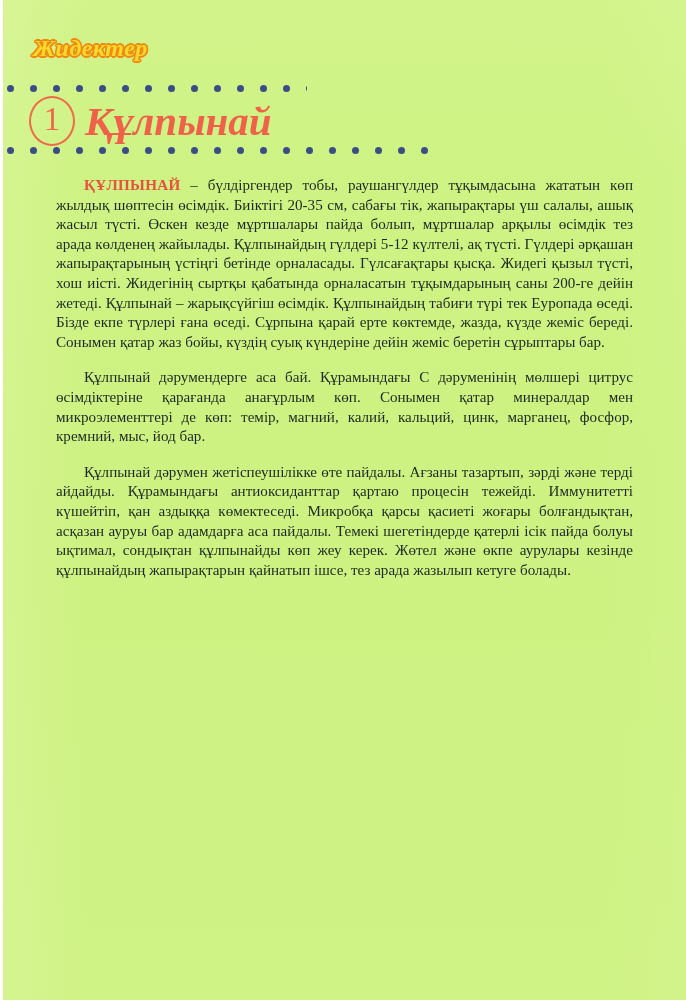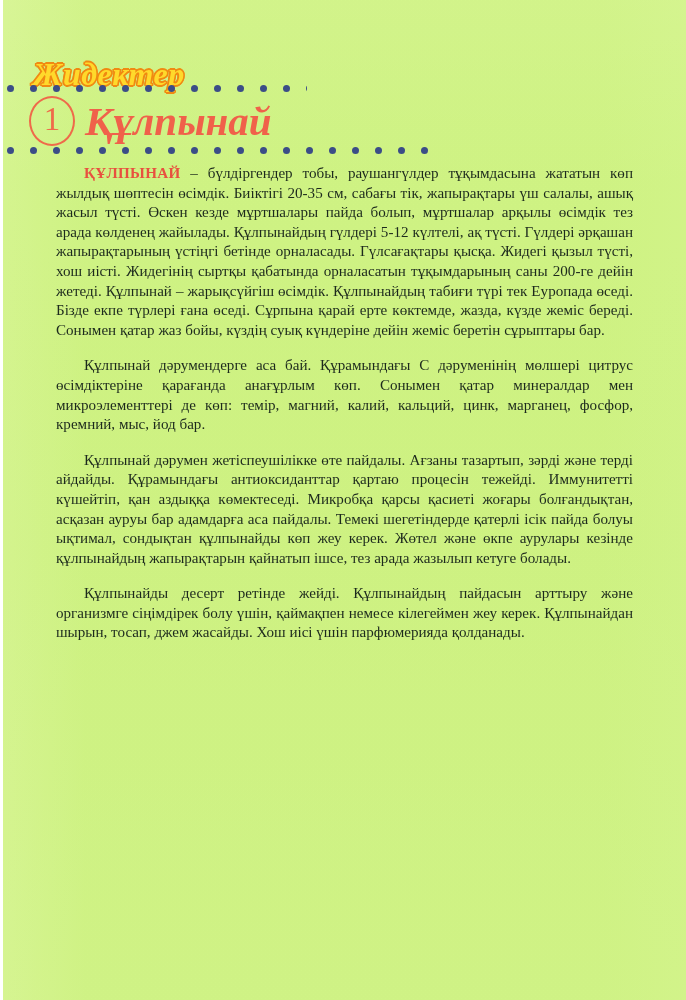"Жидектер" .kicker { font-size: 32px -> 24px; top: 58px -> 36px }
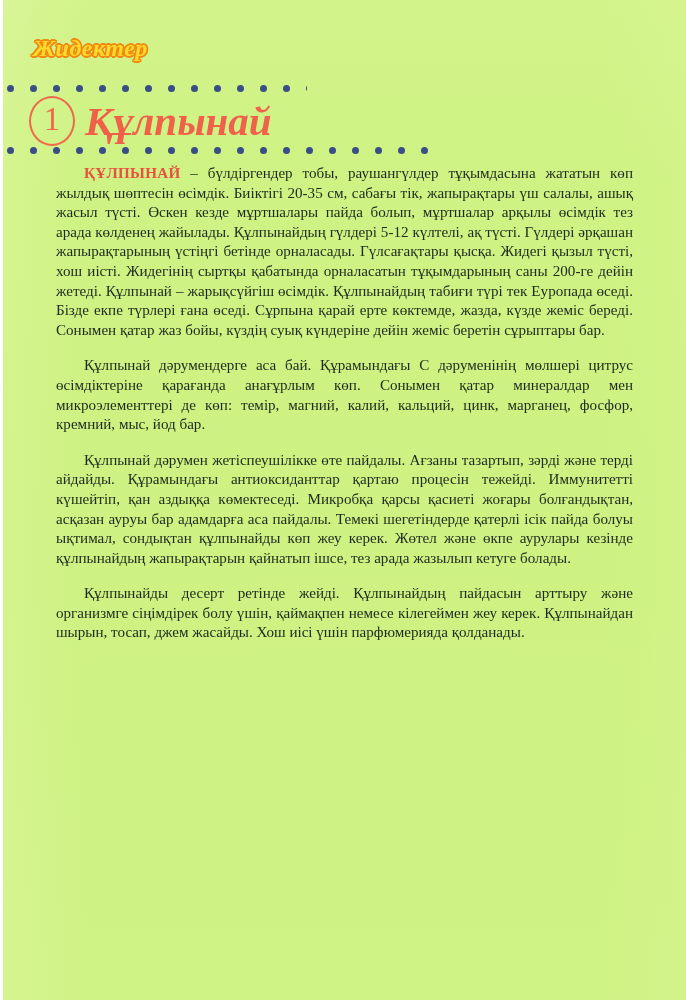"ҚҰЛПЫНАЙ – бүлдіргендер тобы," .article { top: 164px -> 176px }
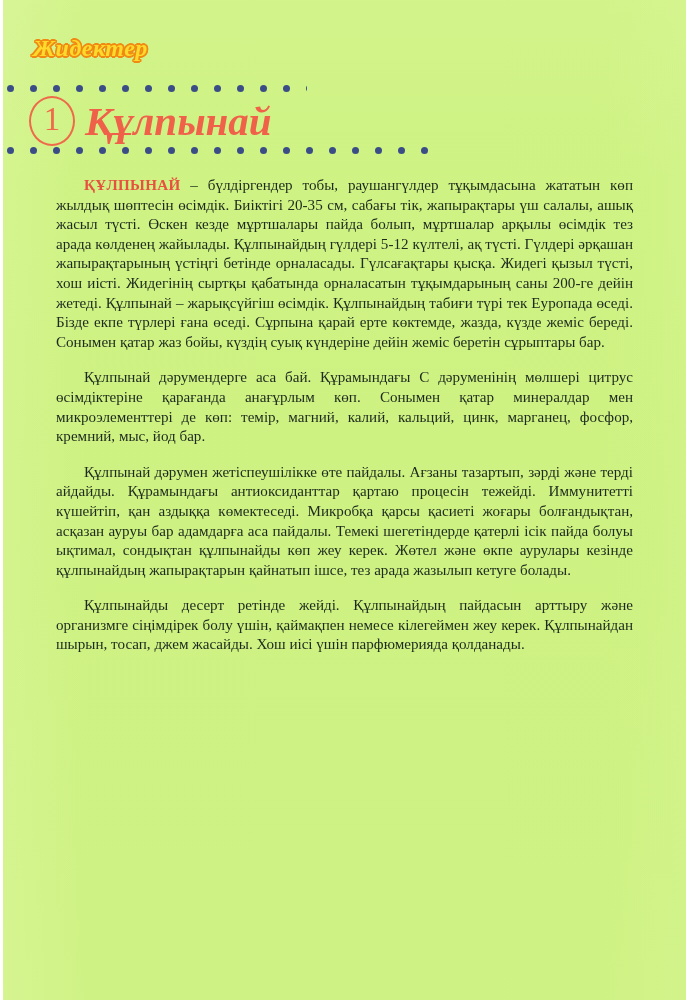"Құлпынайды десерт ретінде жейді." p { html: <p> <span>Құлпынайды десерт ретінде жейді. Құлпынайдың пайдасын арттыру және организмге сіңімдірек болу үшін, қаймақпен немесе кілегеймен жеу керек. Құлпынайдан шырын, тосап, джем жасайды. Хош иісі үшін парфюмерияда қолданады.</span> </p> -> none }
